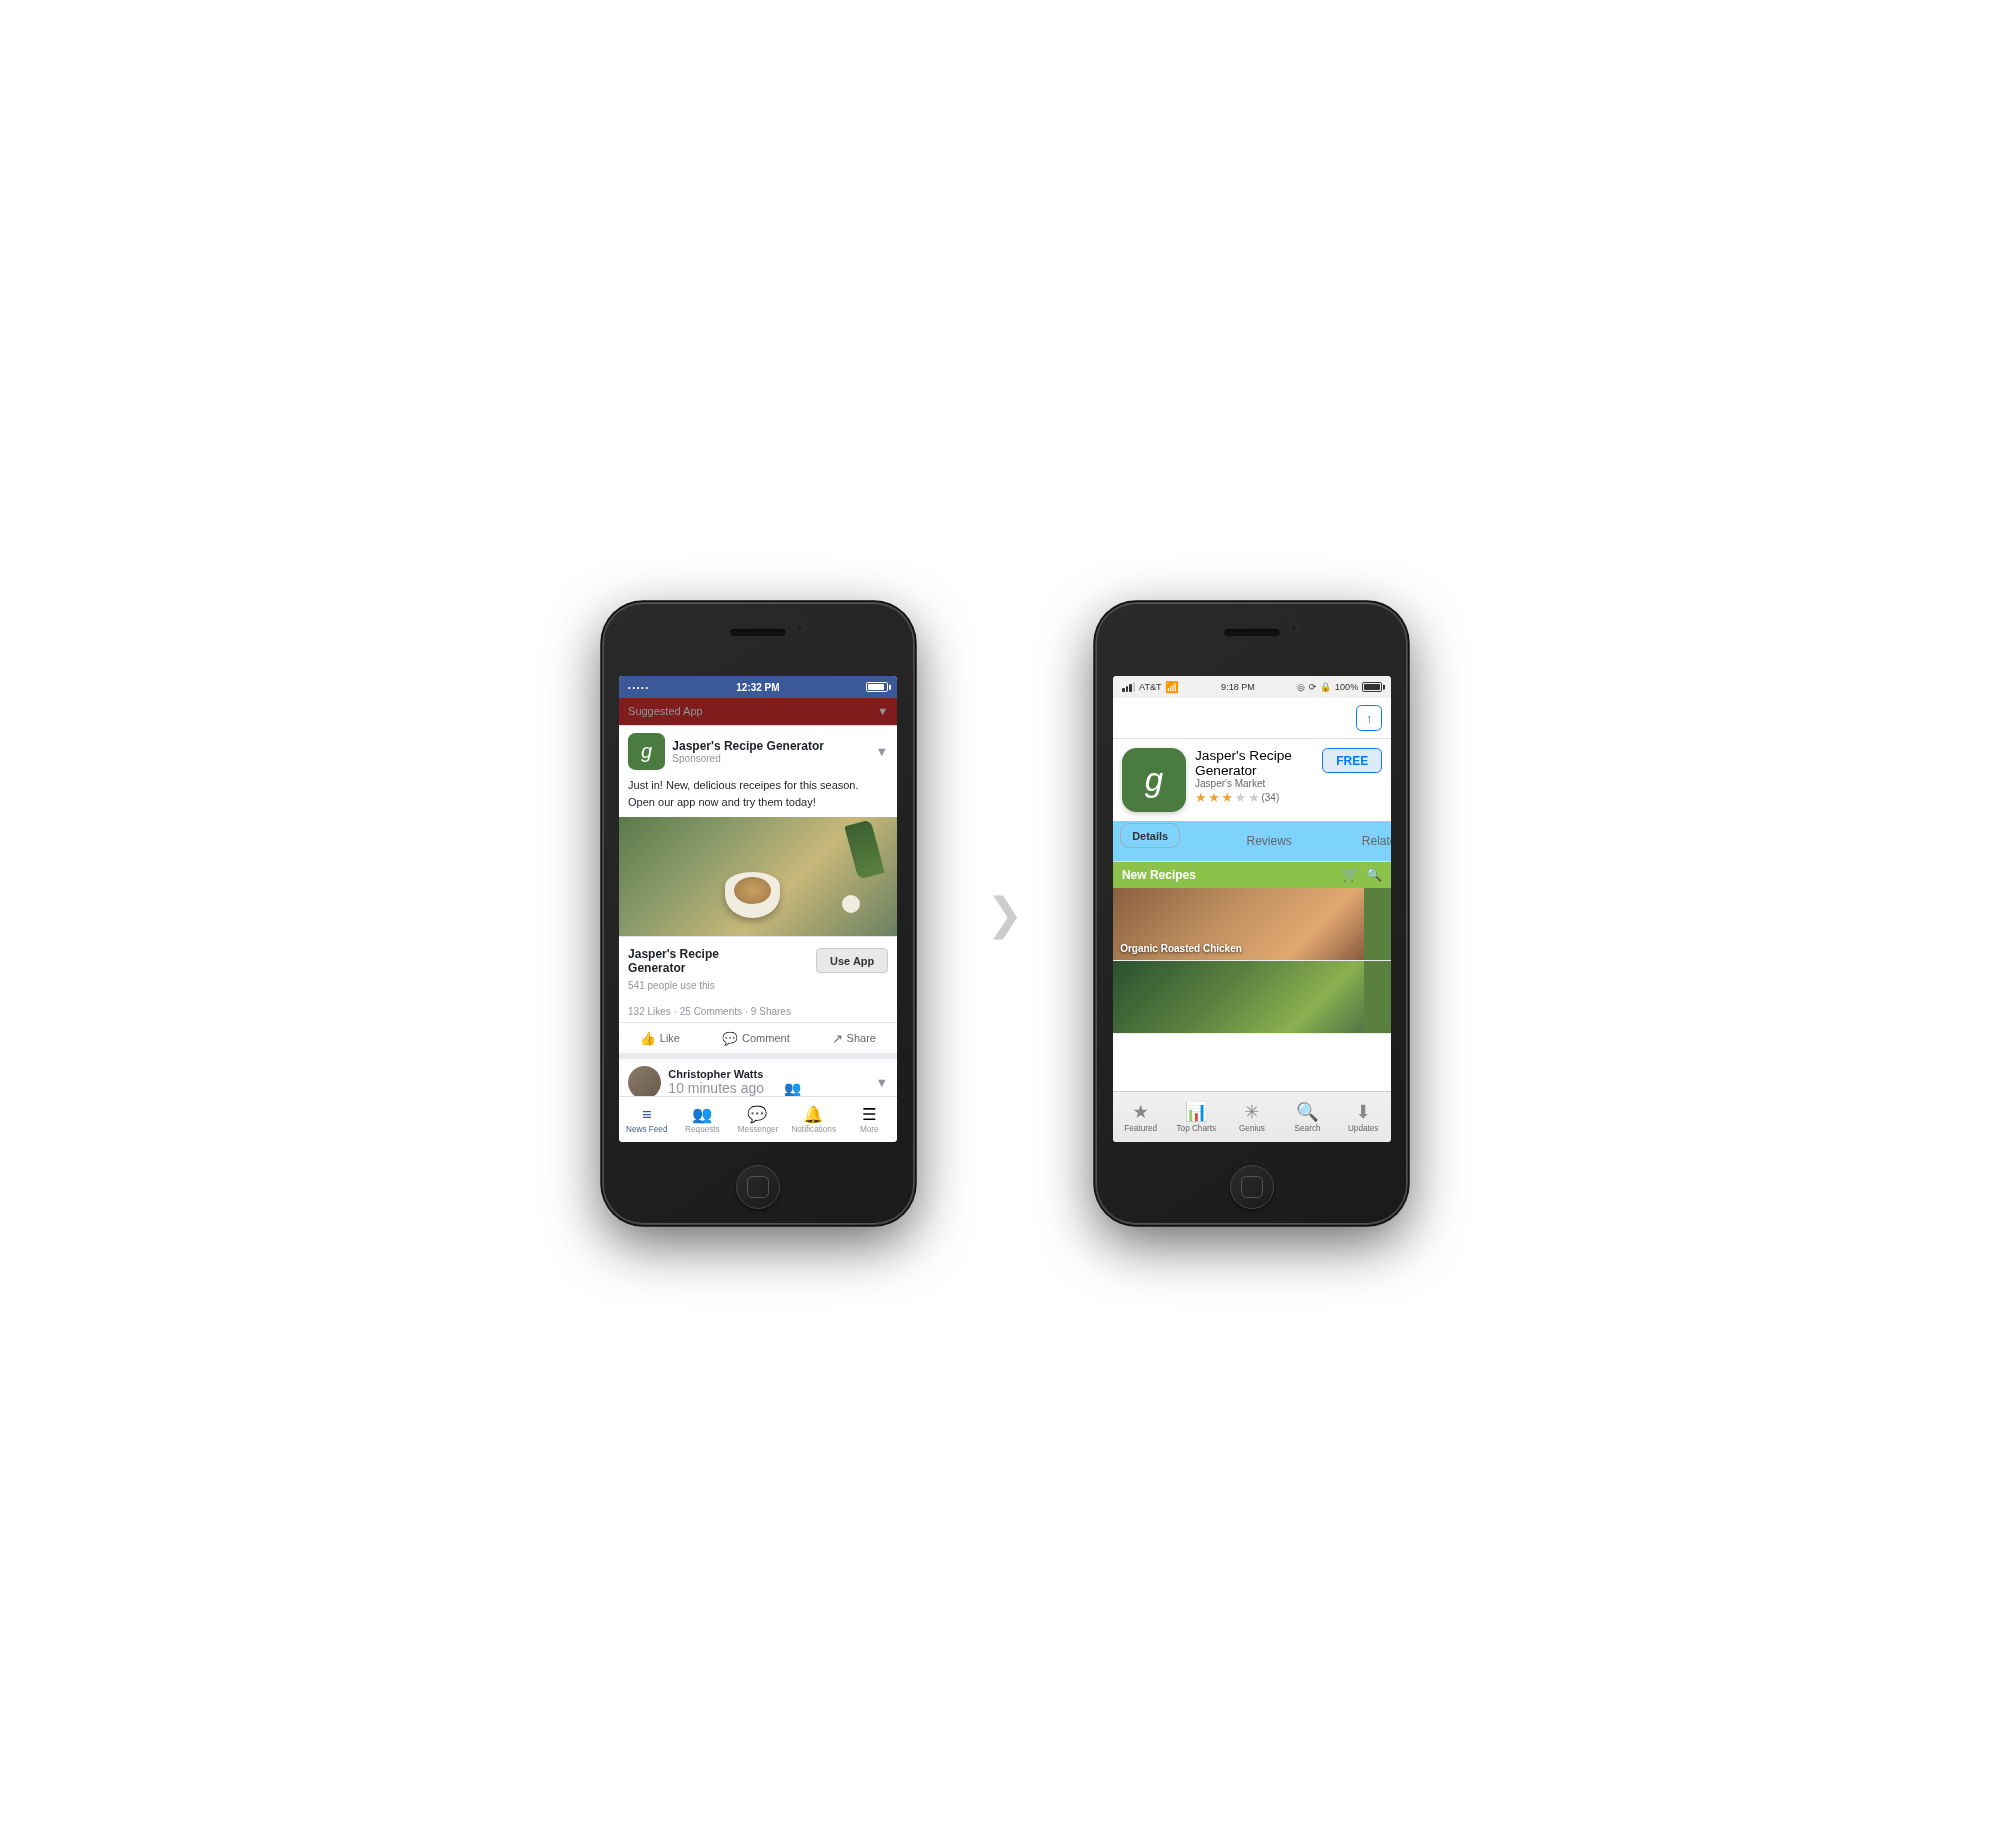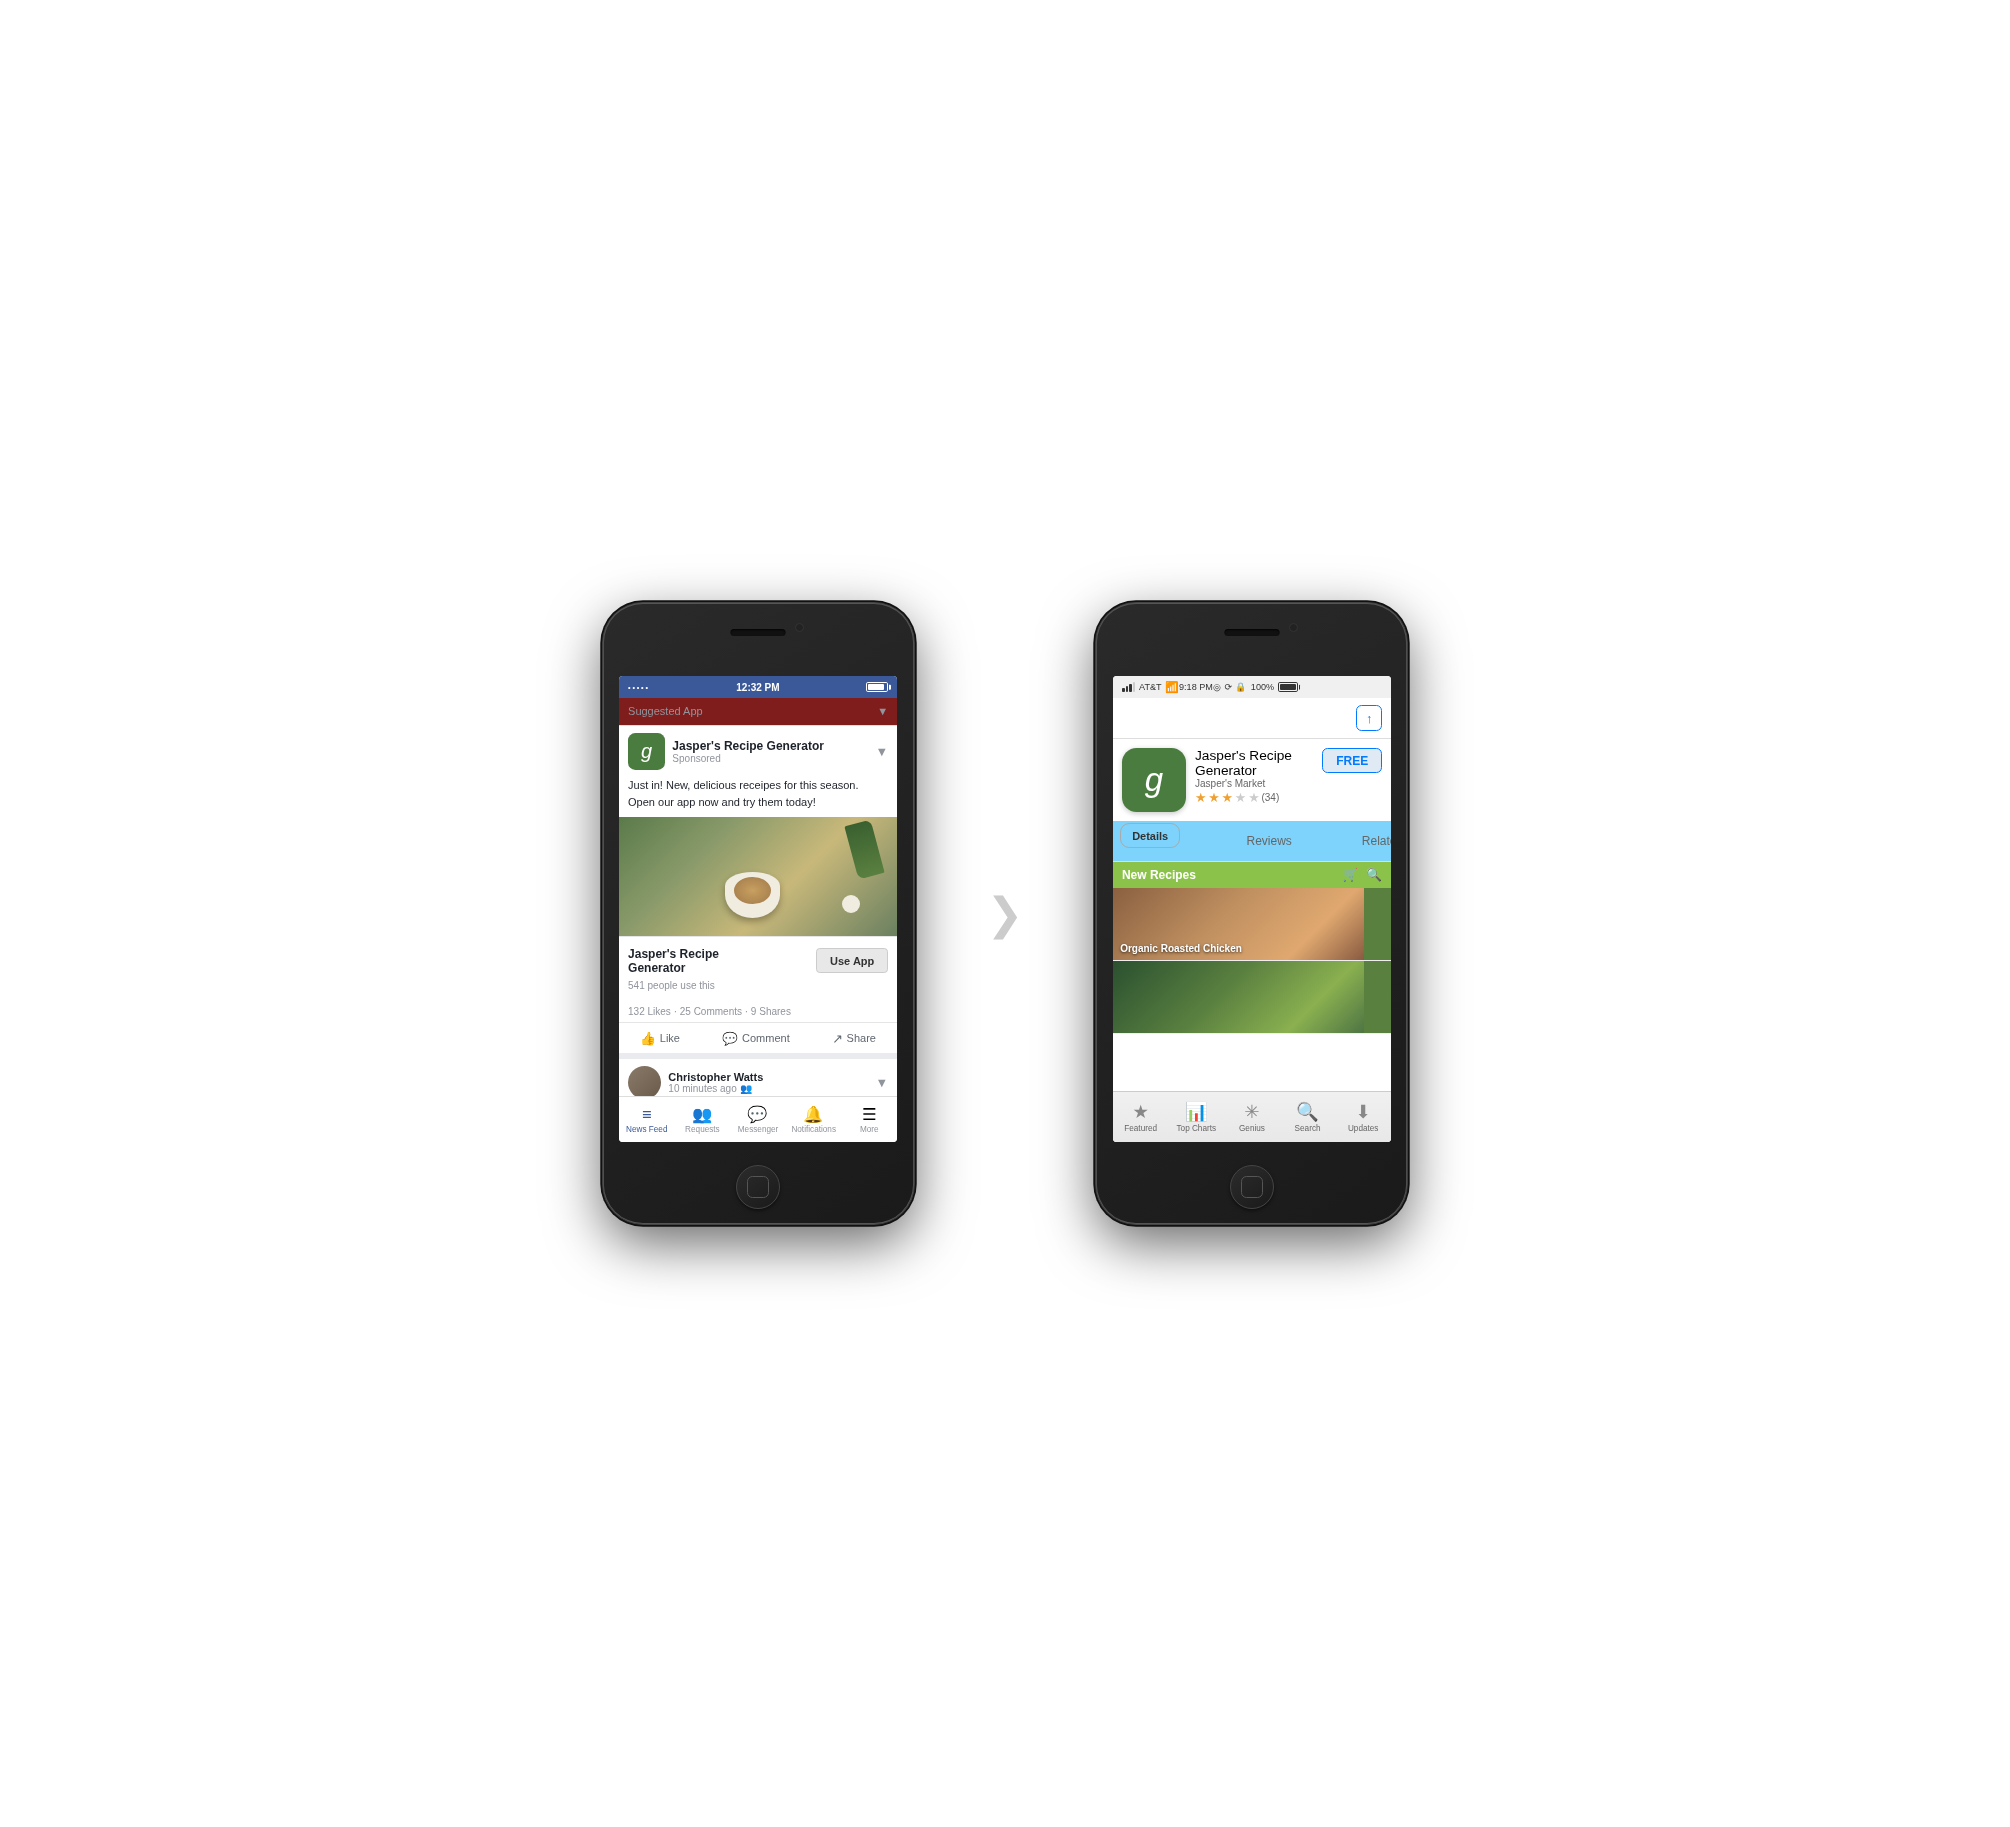"AT&T" .as-status-bar { justify-content: flex-start -> space-between }
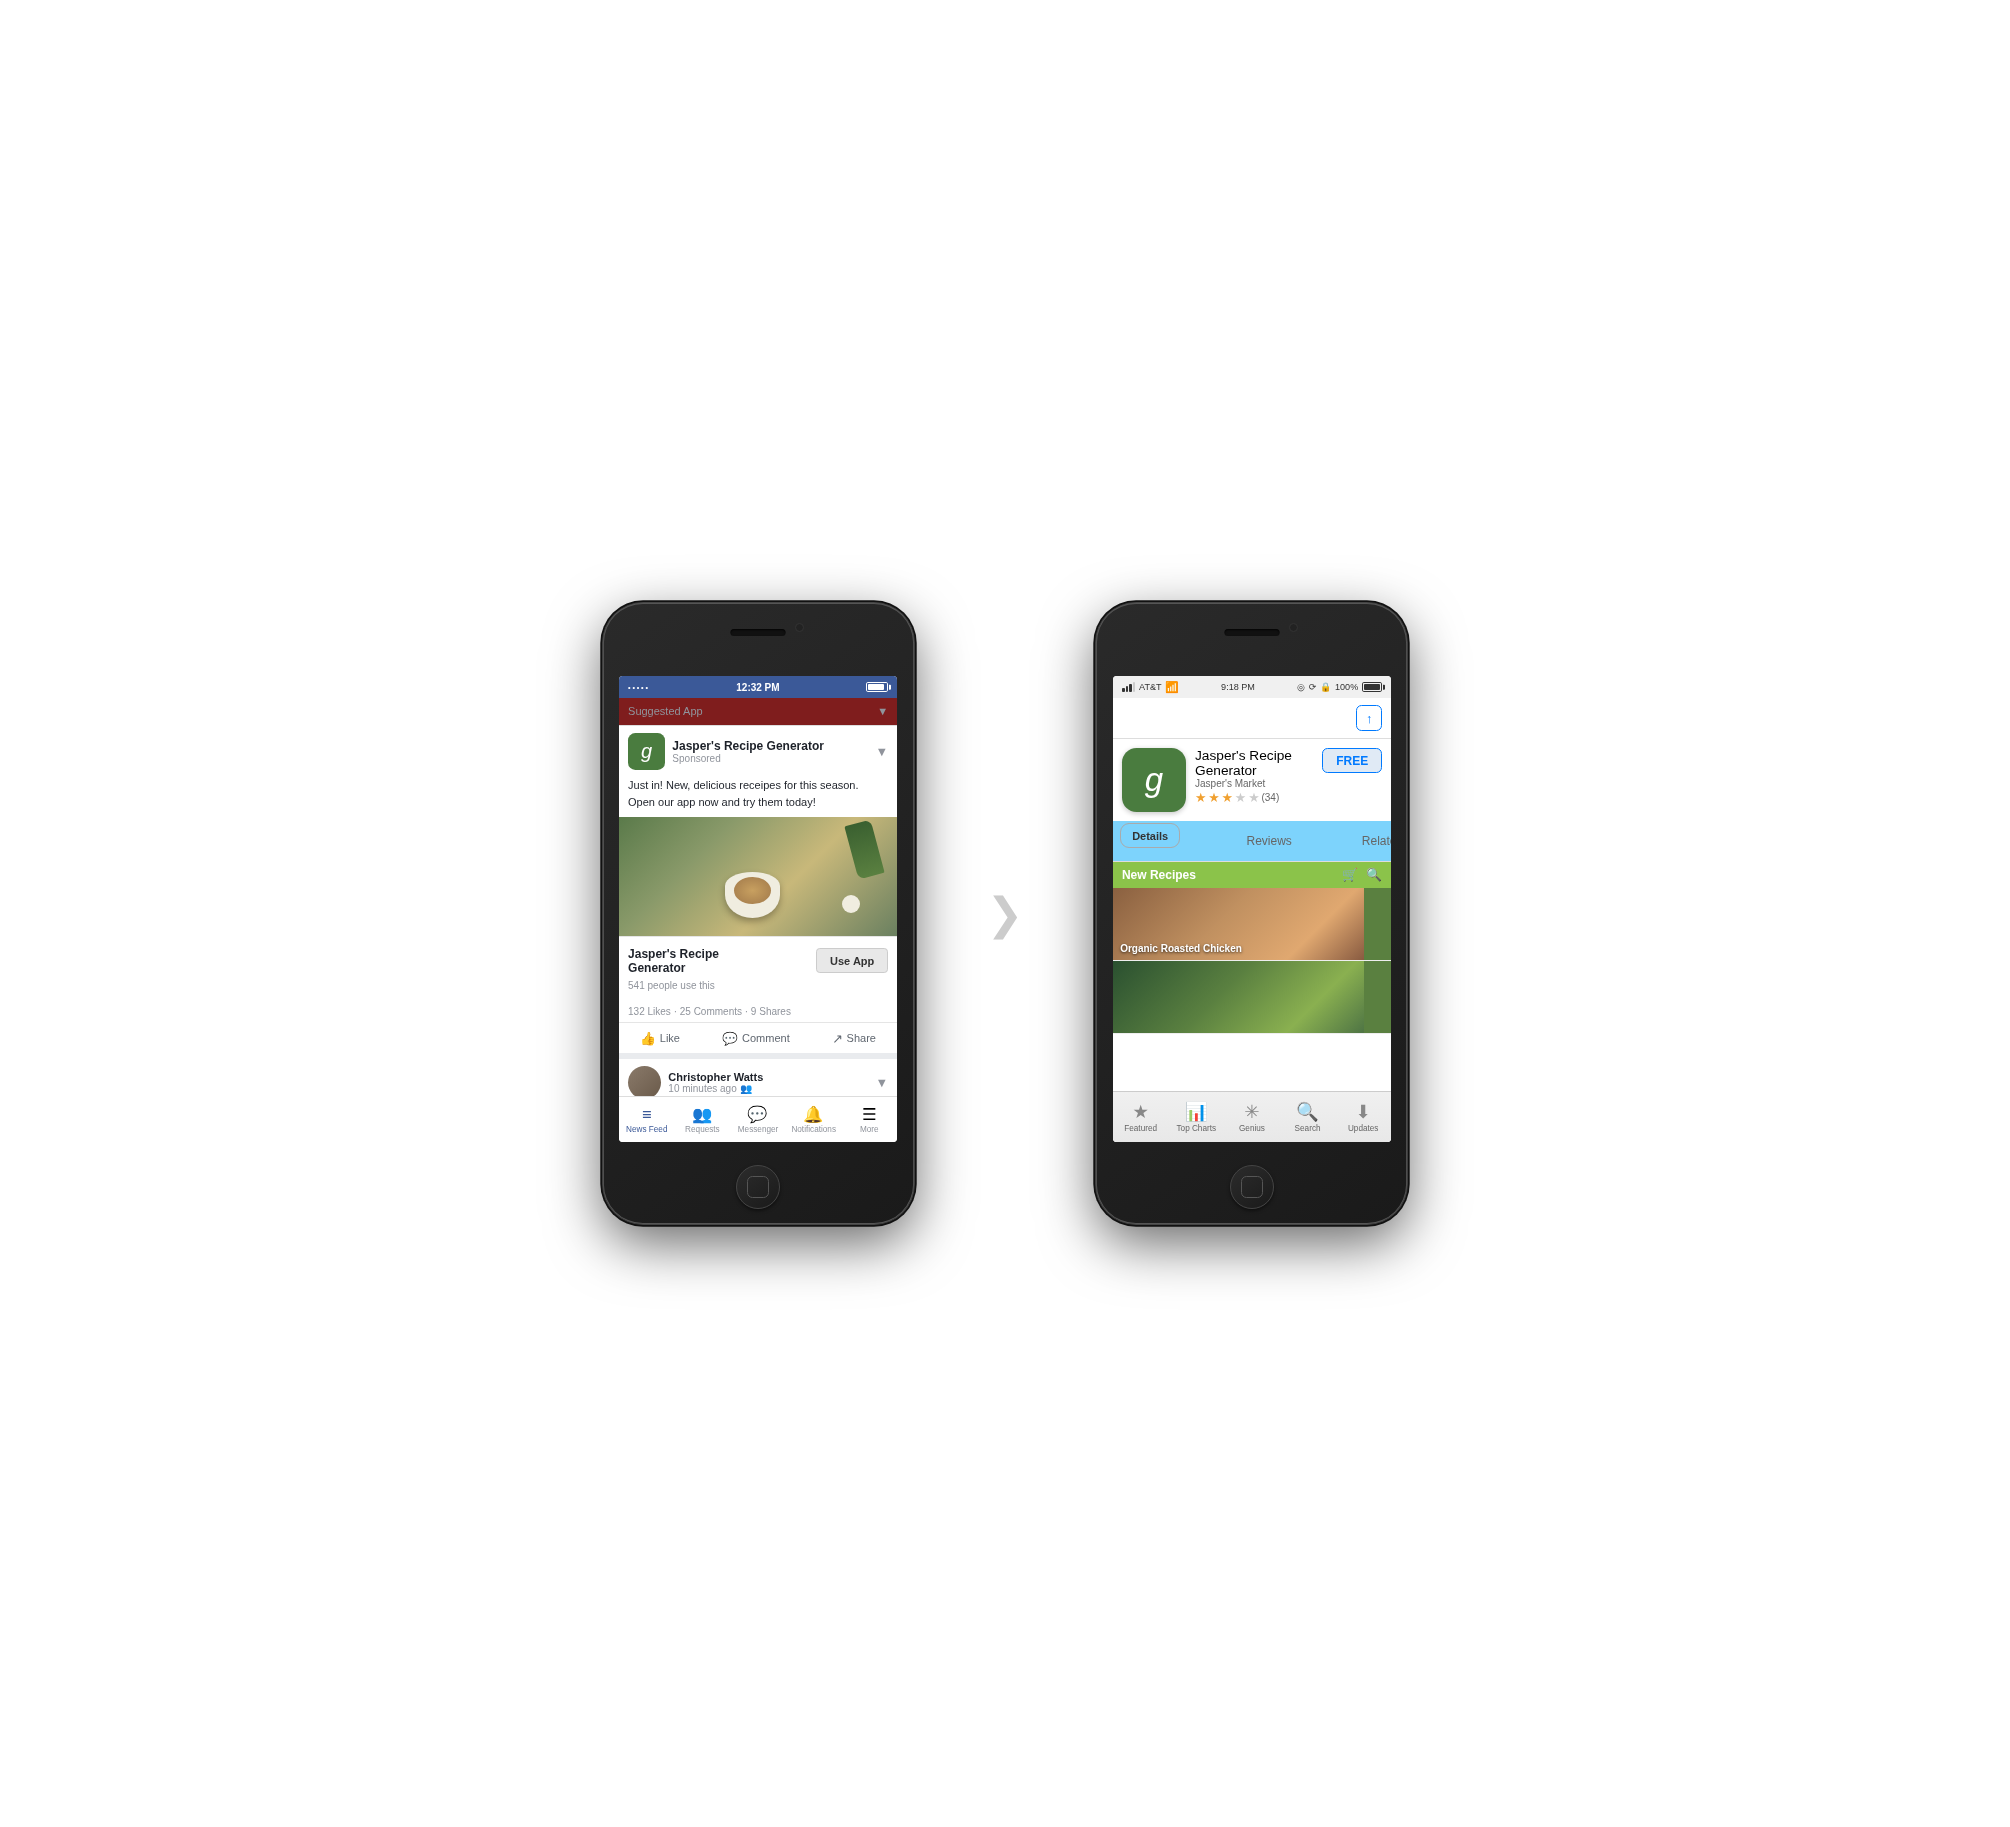"10 minutes ago" .fb-post-time { font-size: 10px -> 14px; gap: 4px -> 20px }
